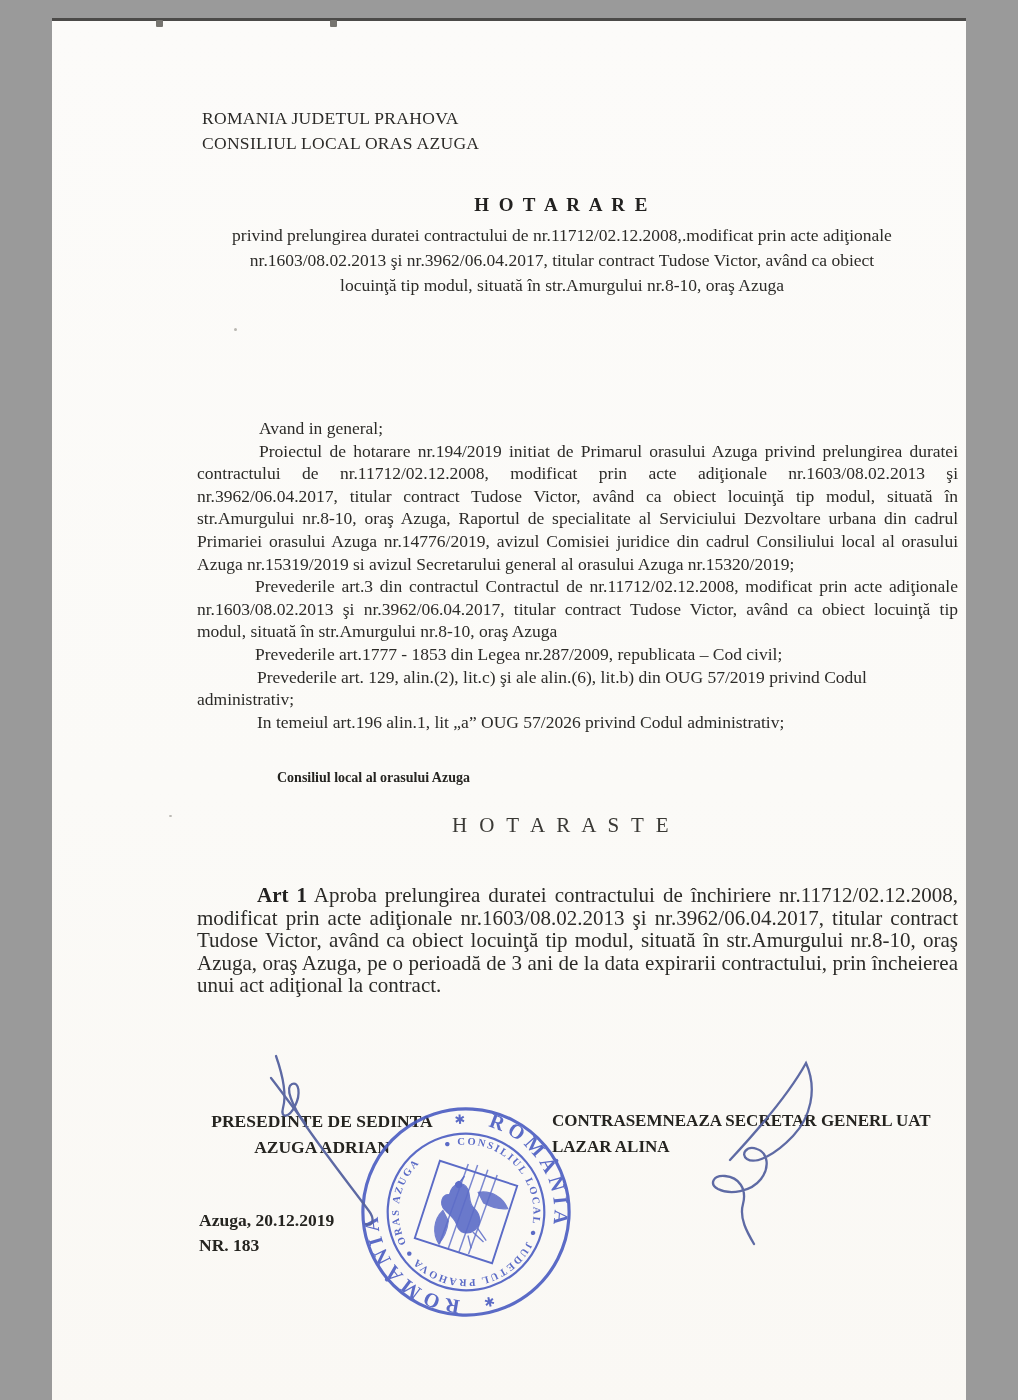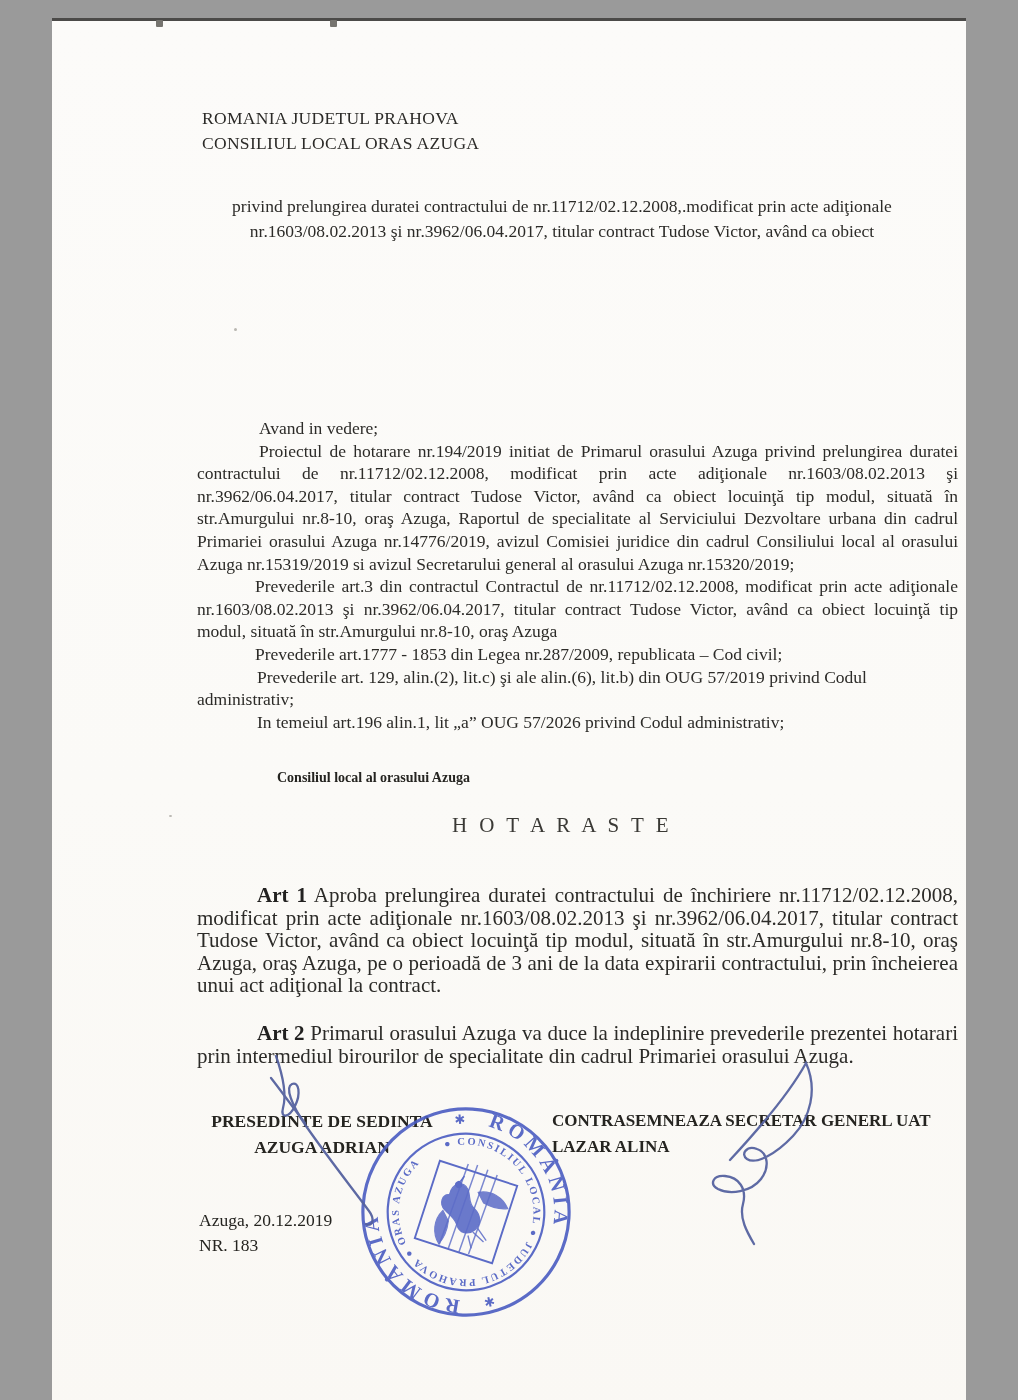"H O T A R A R" div.doc-title { html: none -> <div>H O T A R A R E</div> }
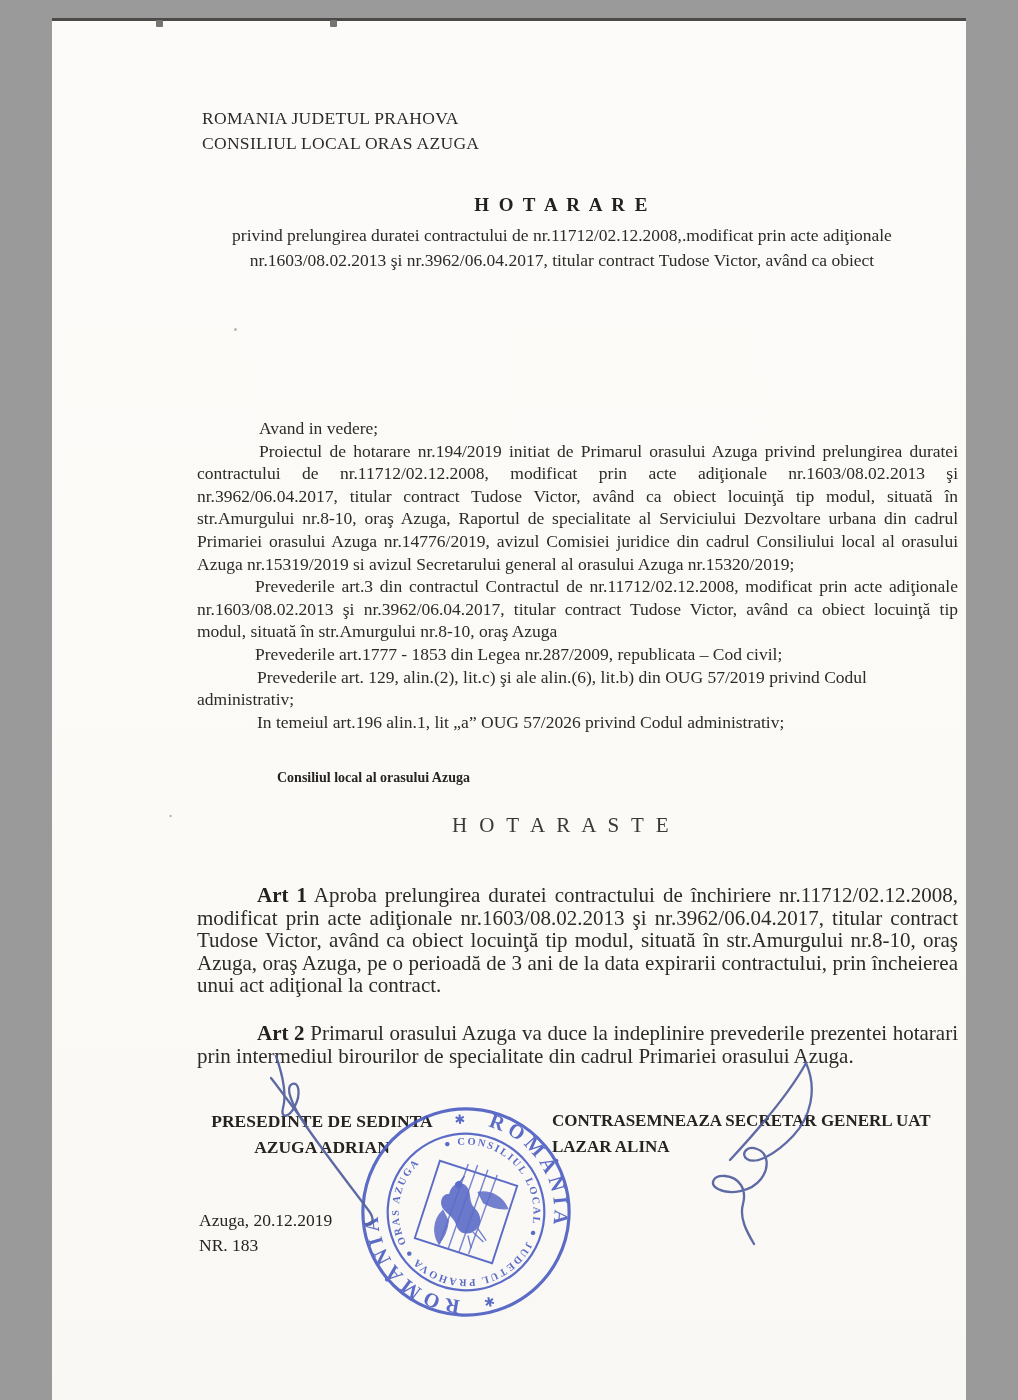"locuinţă tip modul, situată în" div { html: none -> <div>locuinţă tip modul, situată în str.Amurgului nr.8-10, oraş Azuga</div> }
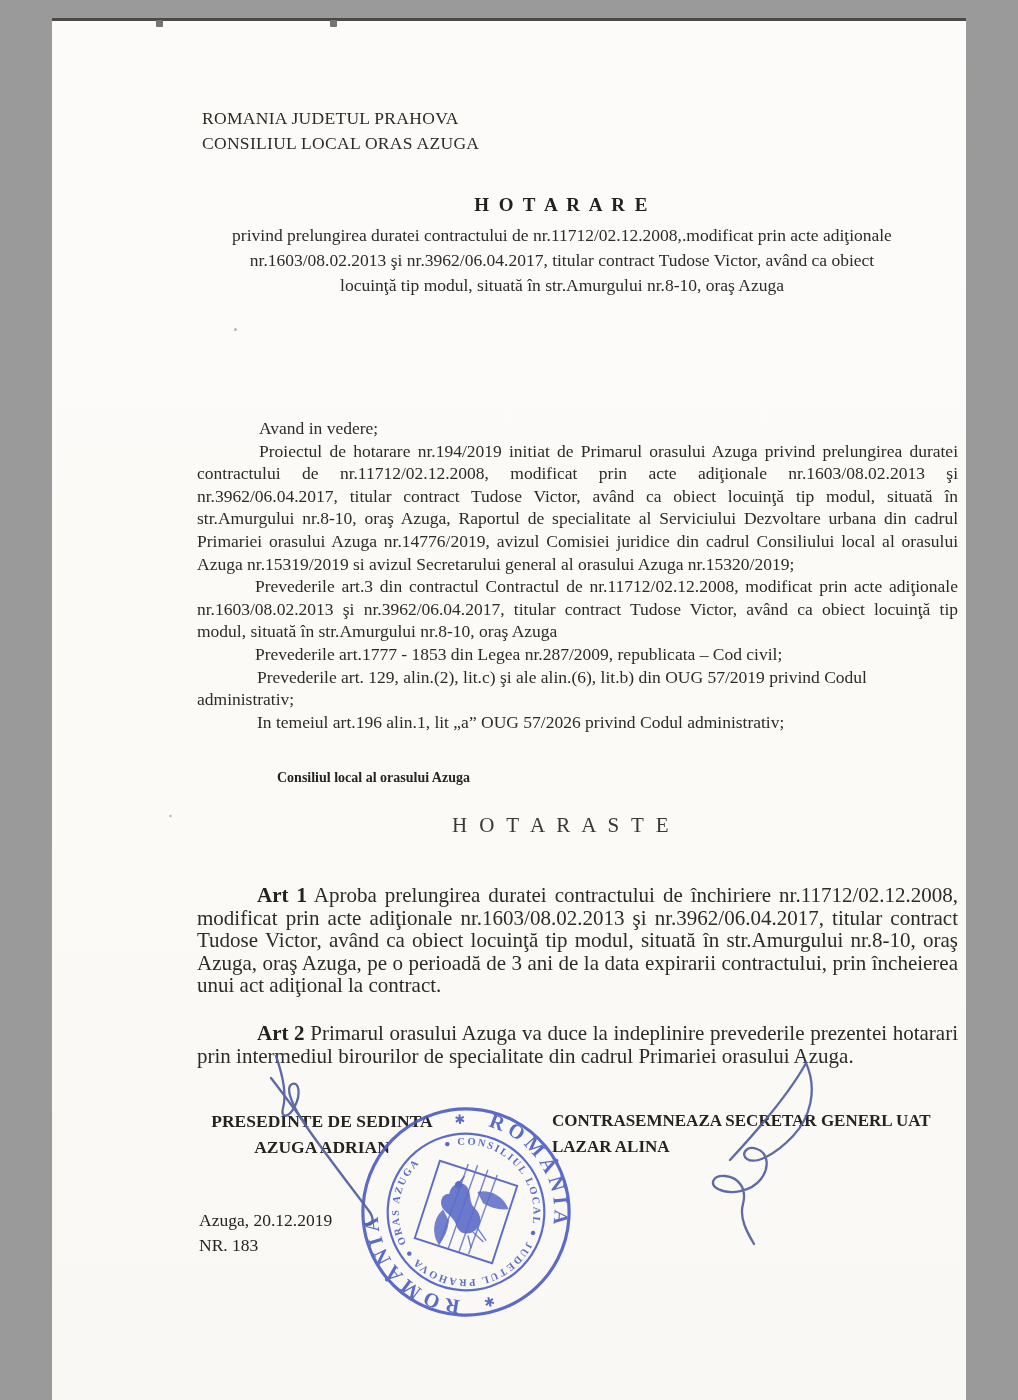"Avand in vedere;" p.ind62 { text: vedere -> general }
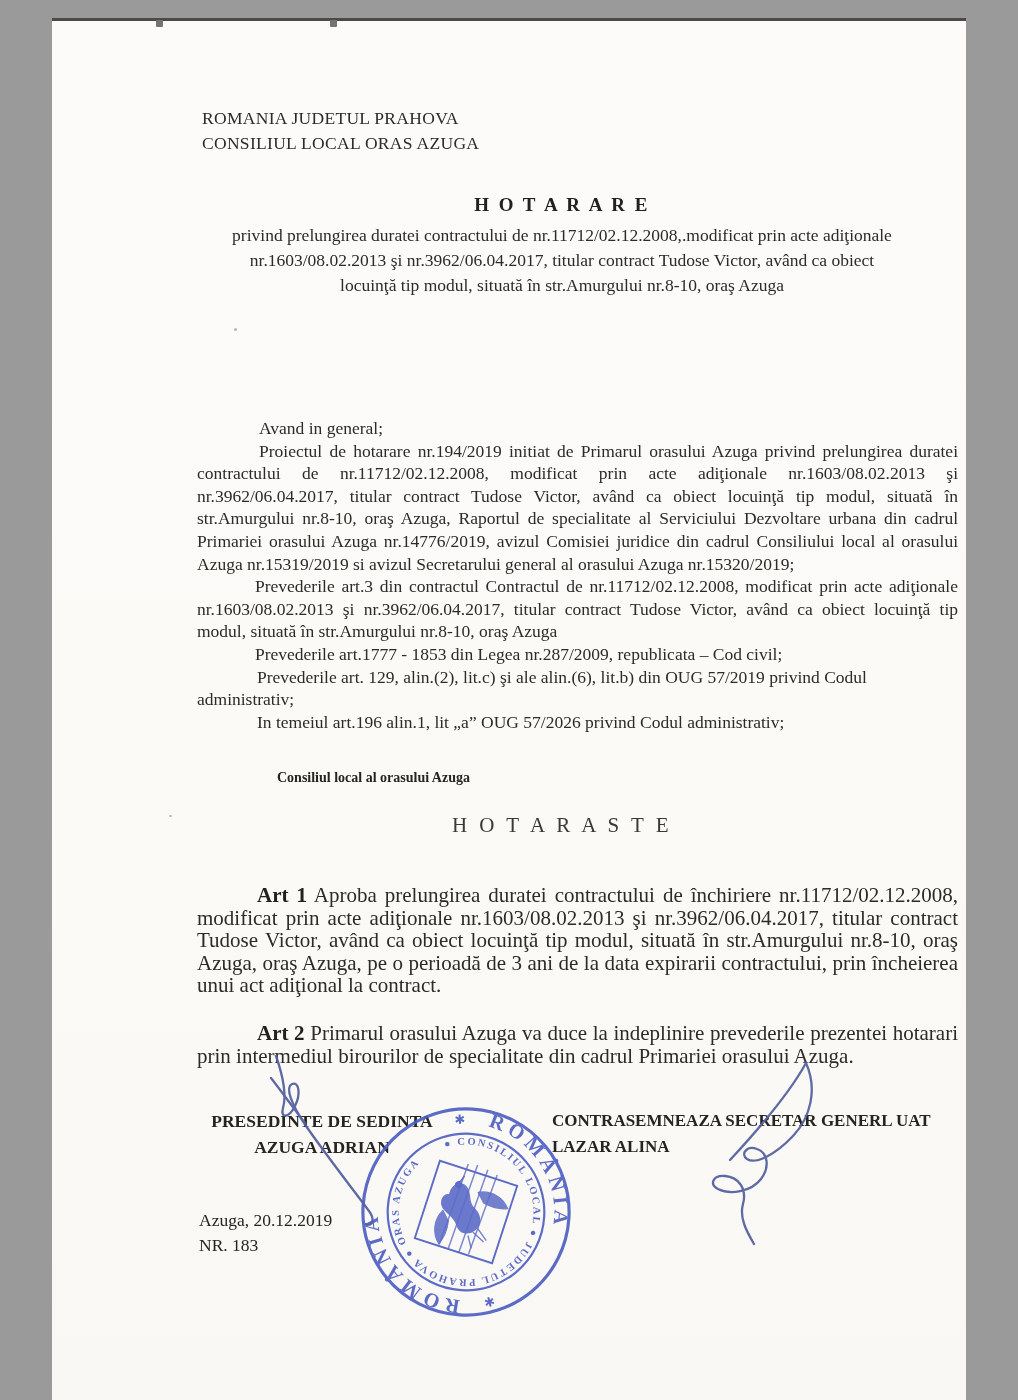"Art 2 Primarul orasului Azuga" p.article { html: <p><span>Art 2</span> <span>Primarul orasului Azuga va duce la indeplinire prevederile prezentei hotarari prin intermediul birourilor de specialitate din cadrul Primariei orasului Azuga.</span></p> -> none }
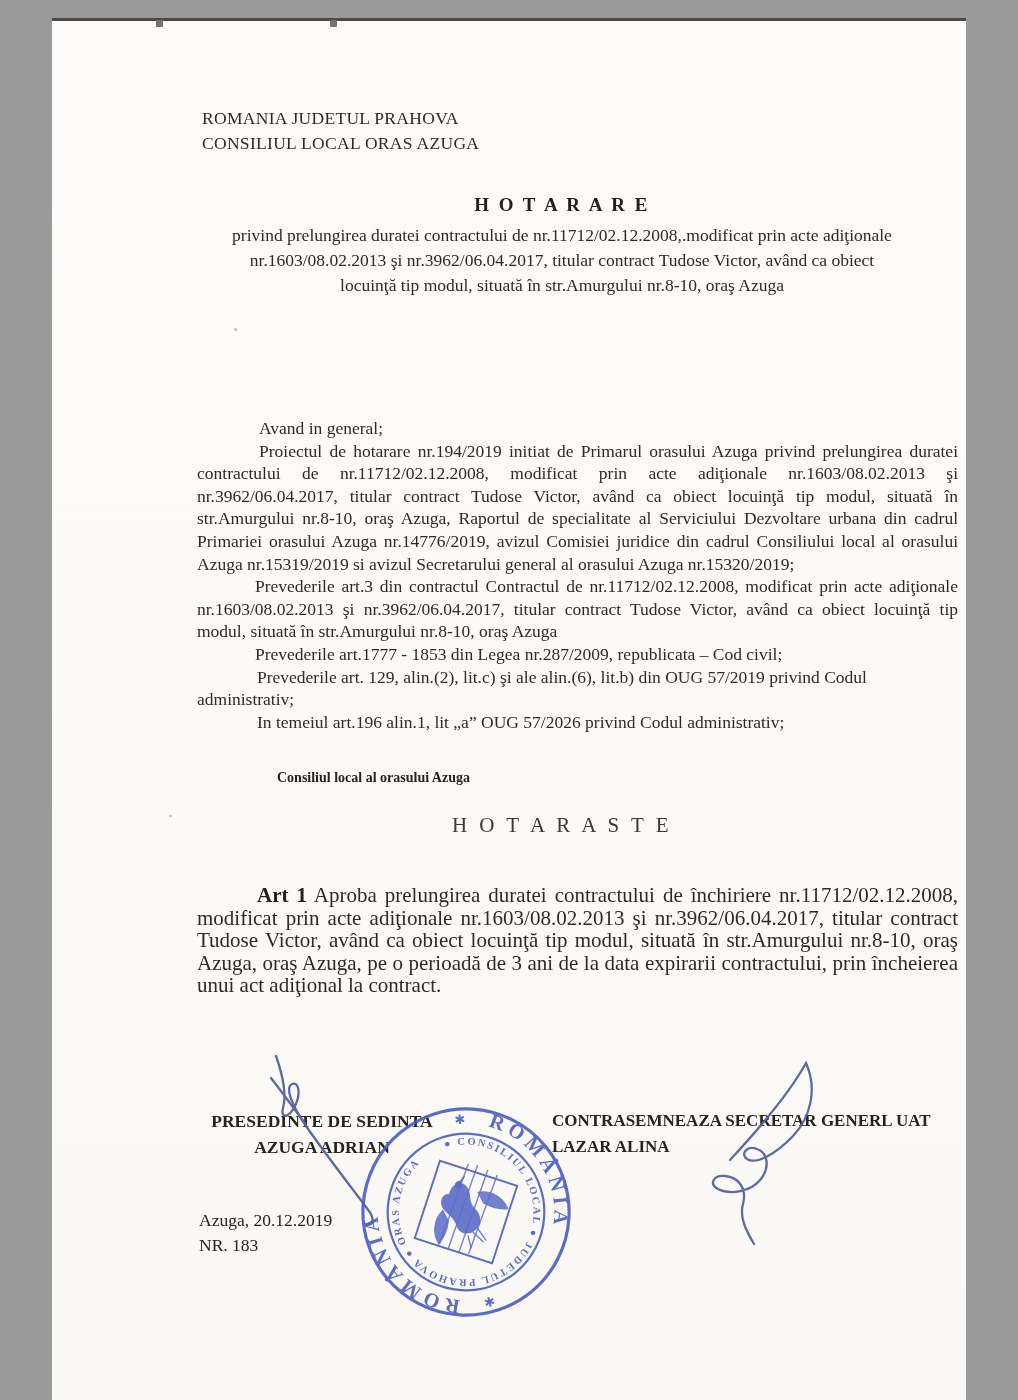"Azuga, 20.12.2019" .footer { font-weight: normal -> bold }
